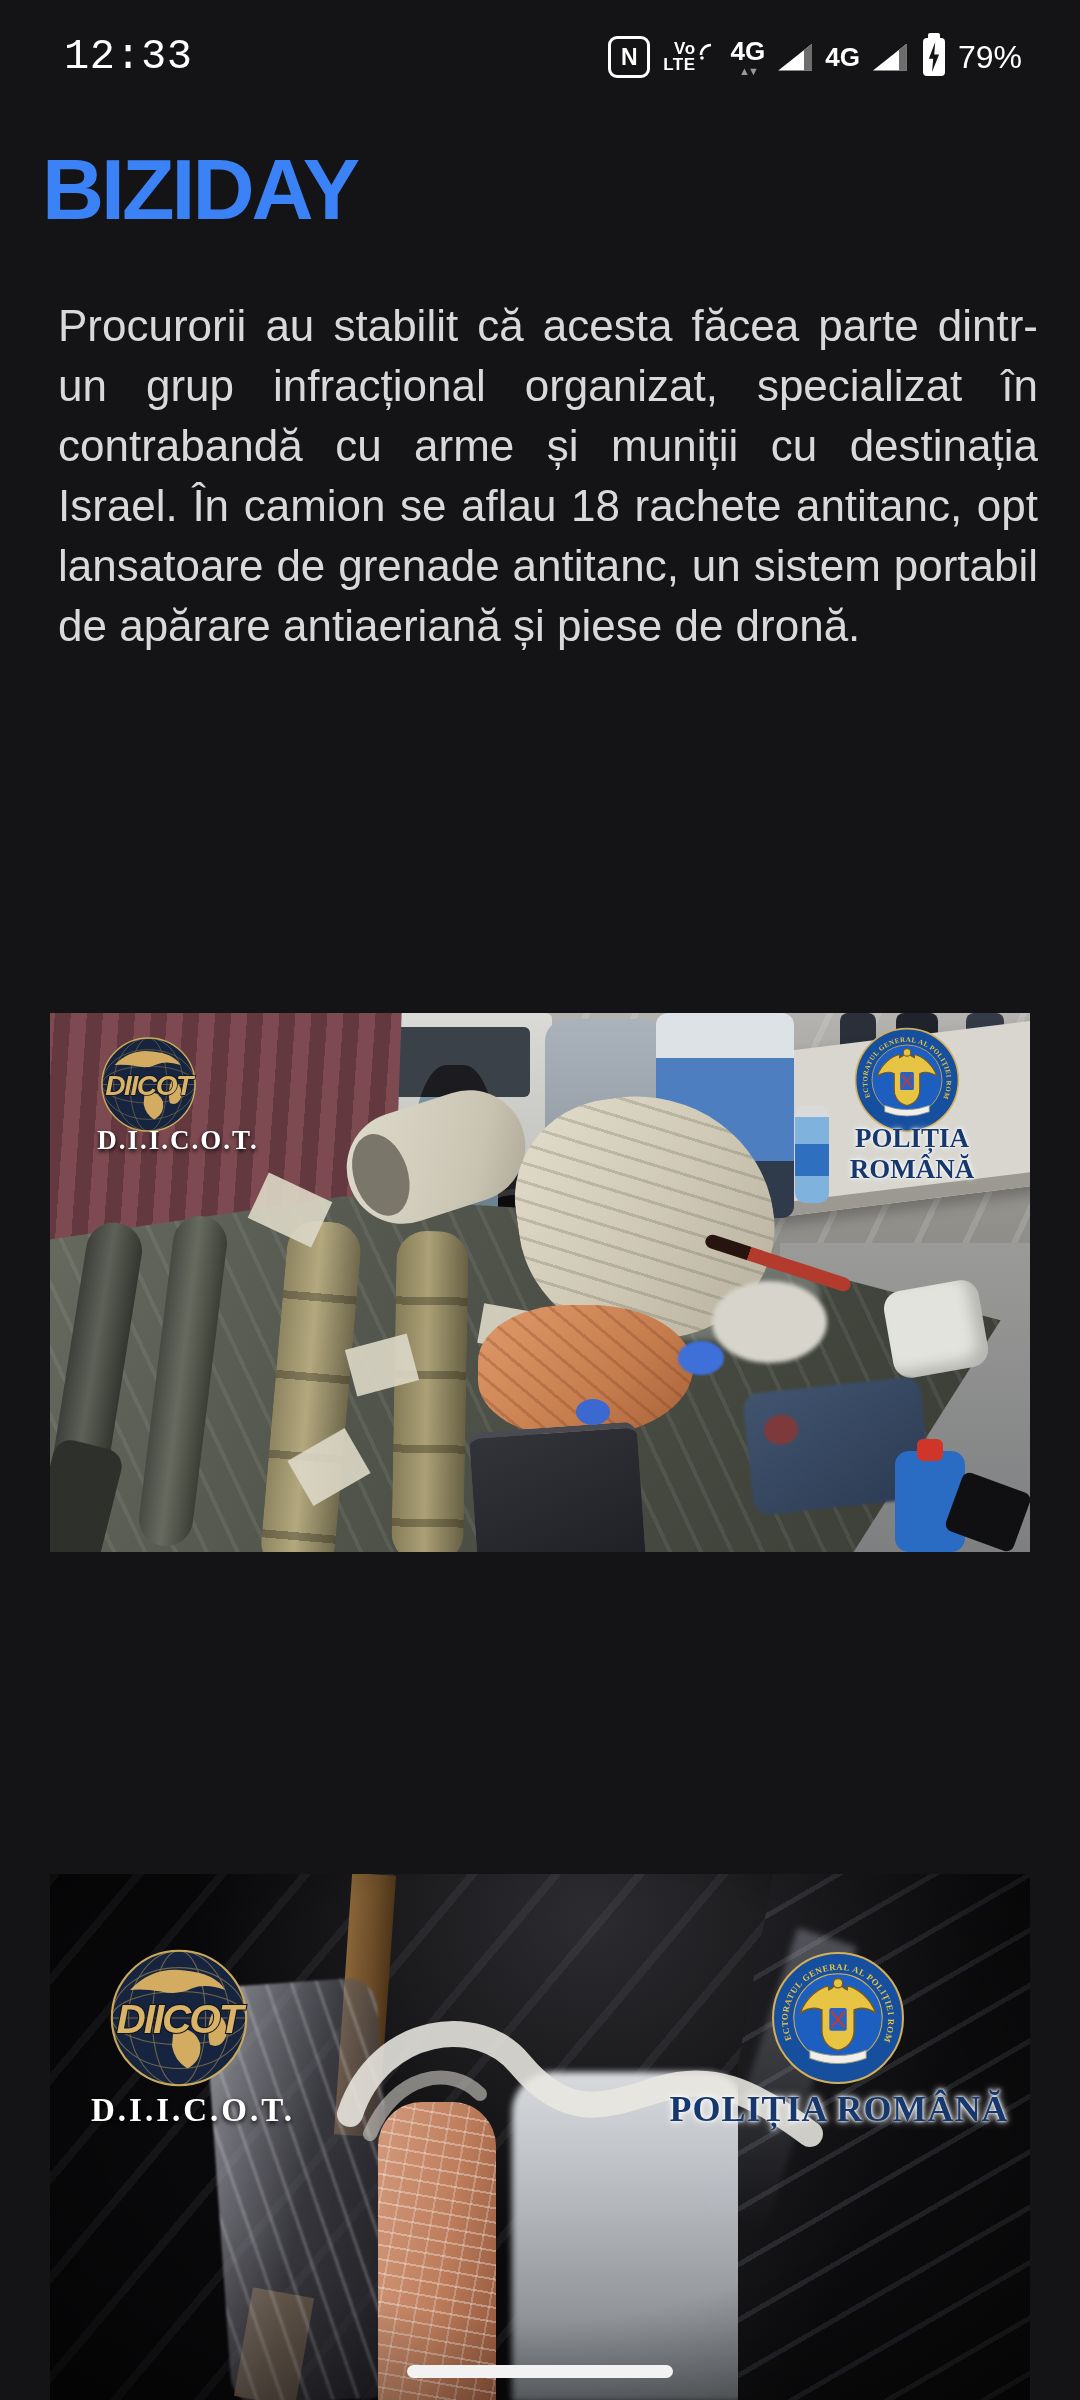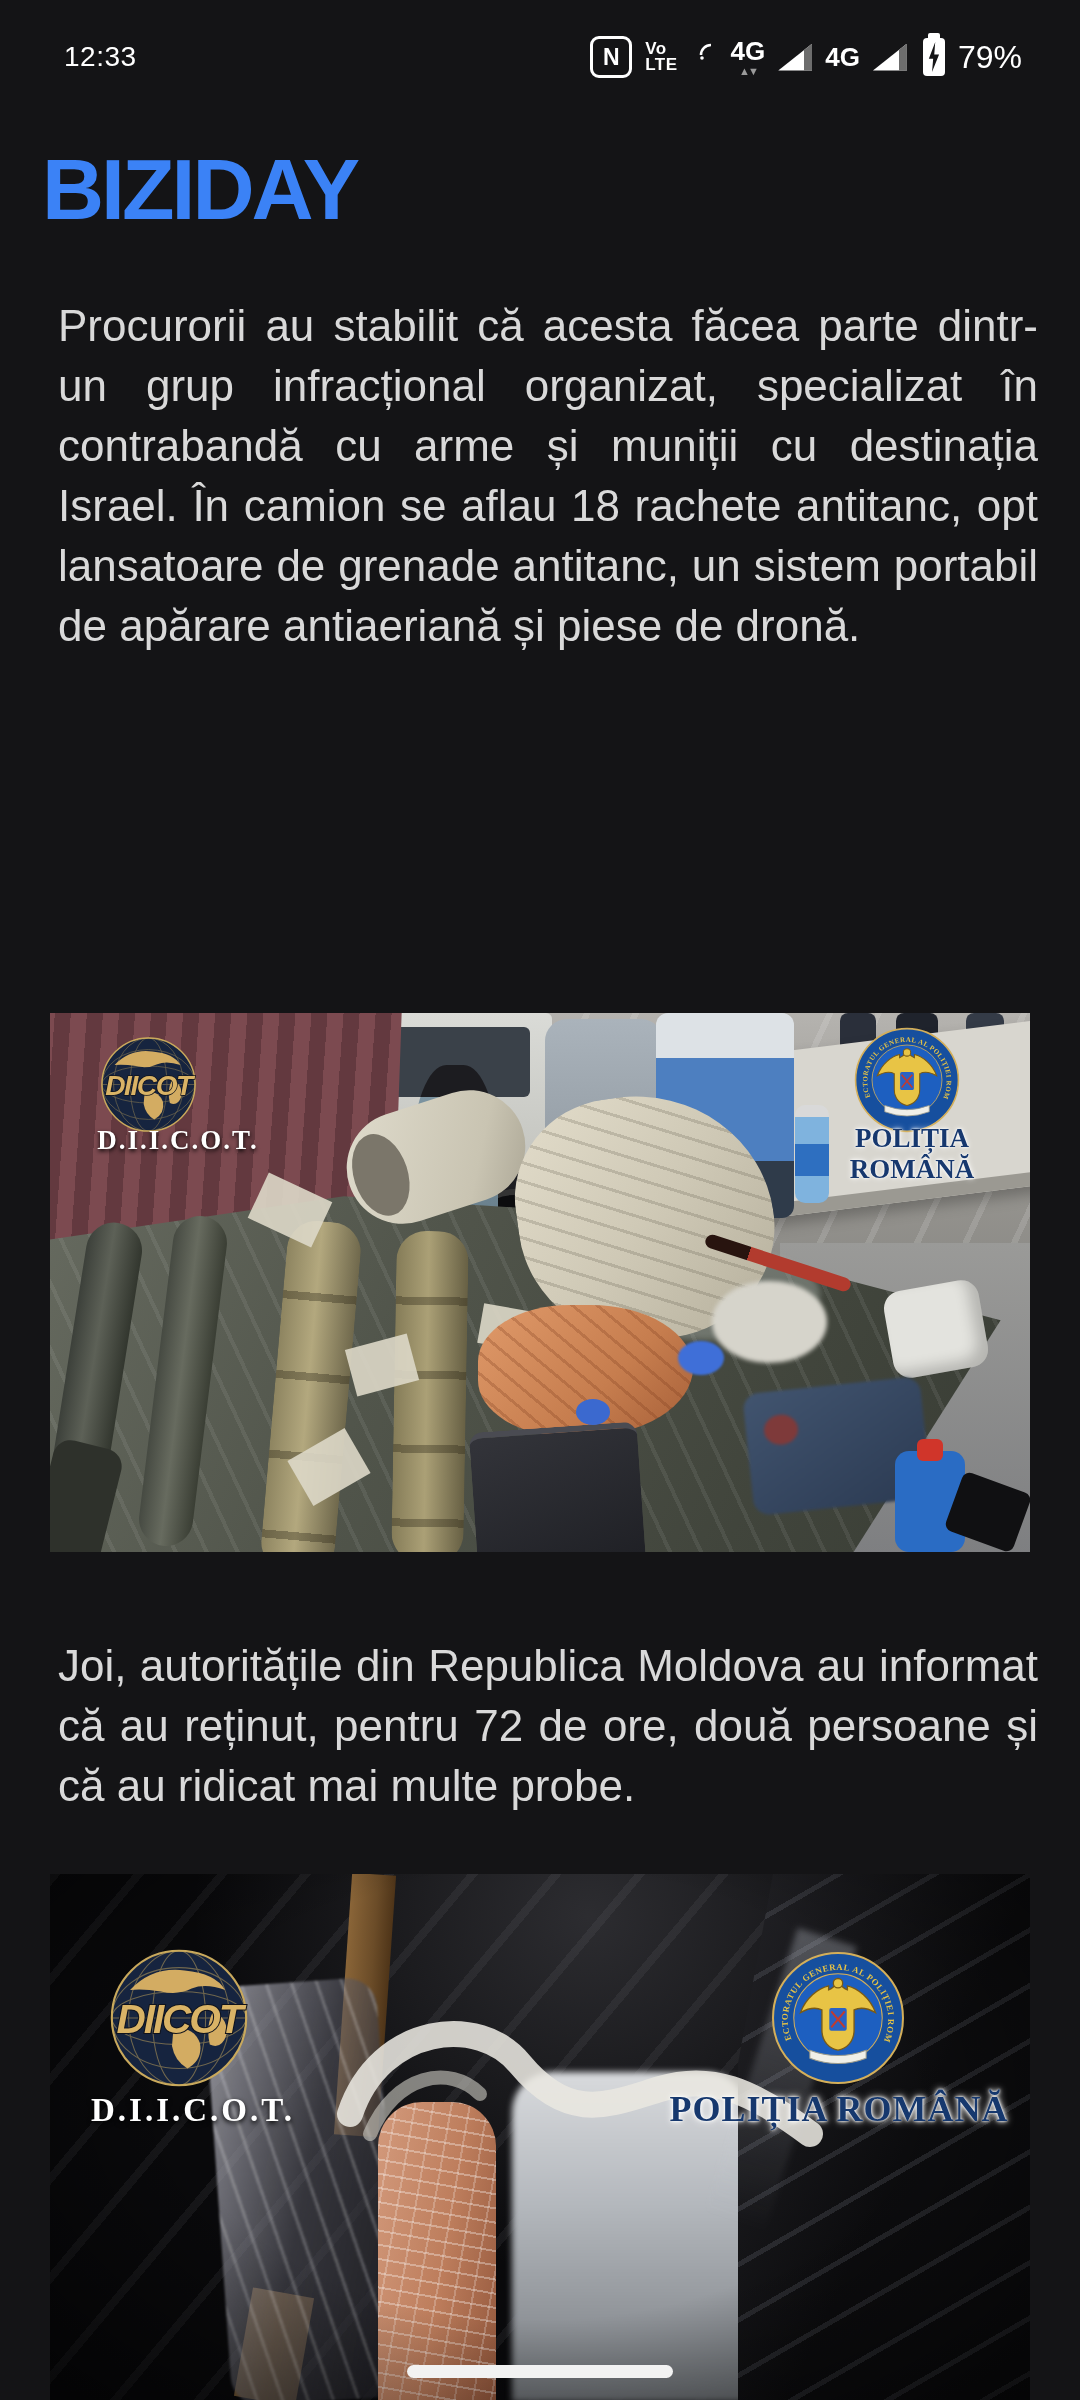"12:33" .sb-time { font-family: none -> Liberation Mono, monospace; font-size: 28px -> 42px }
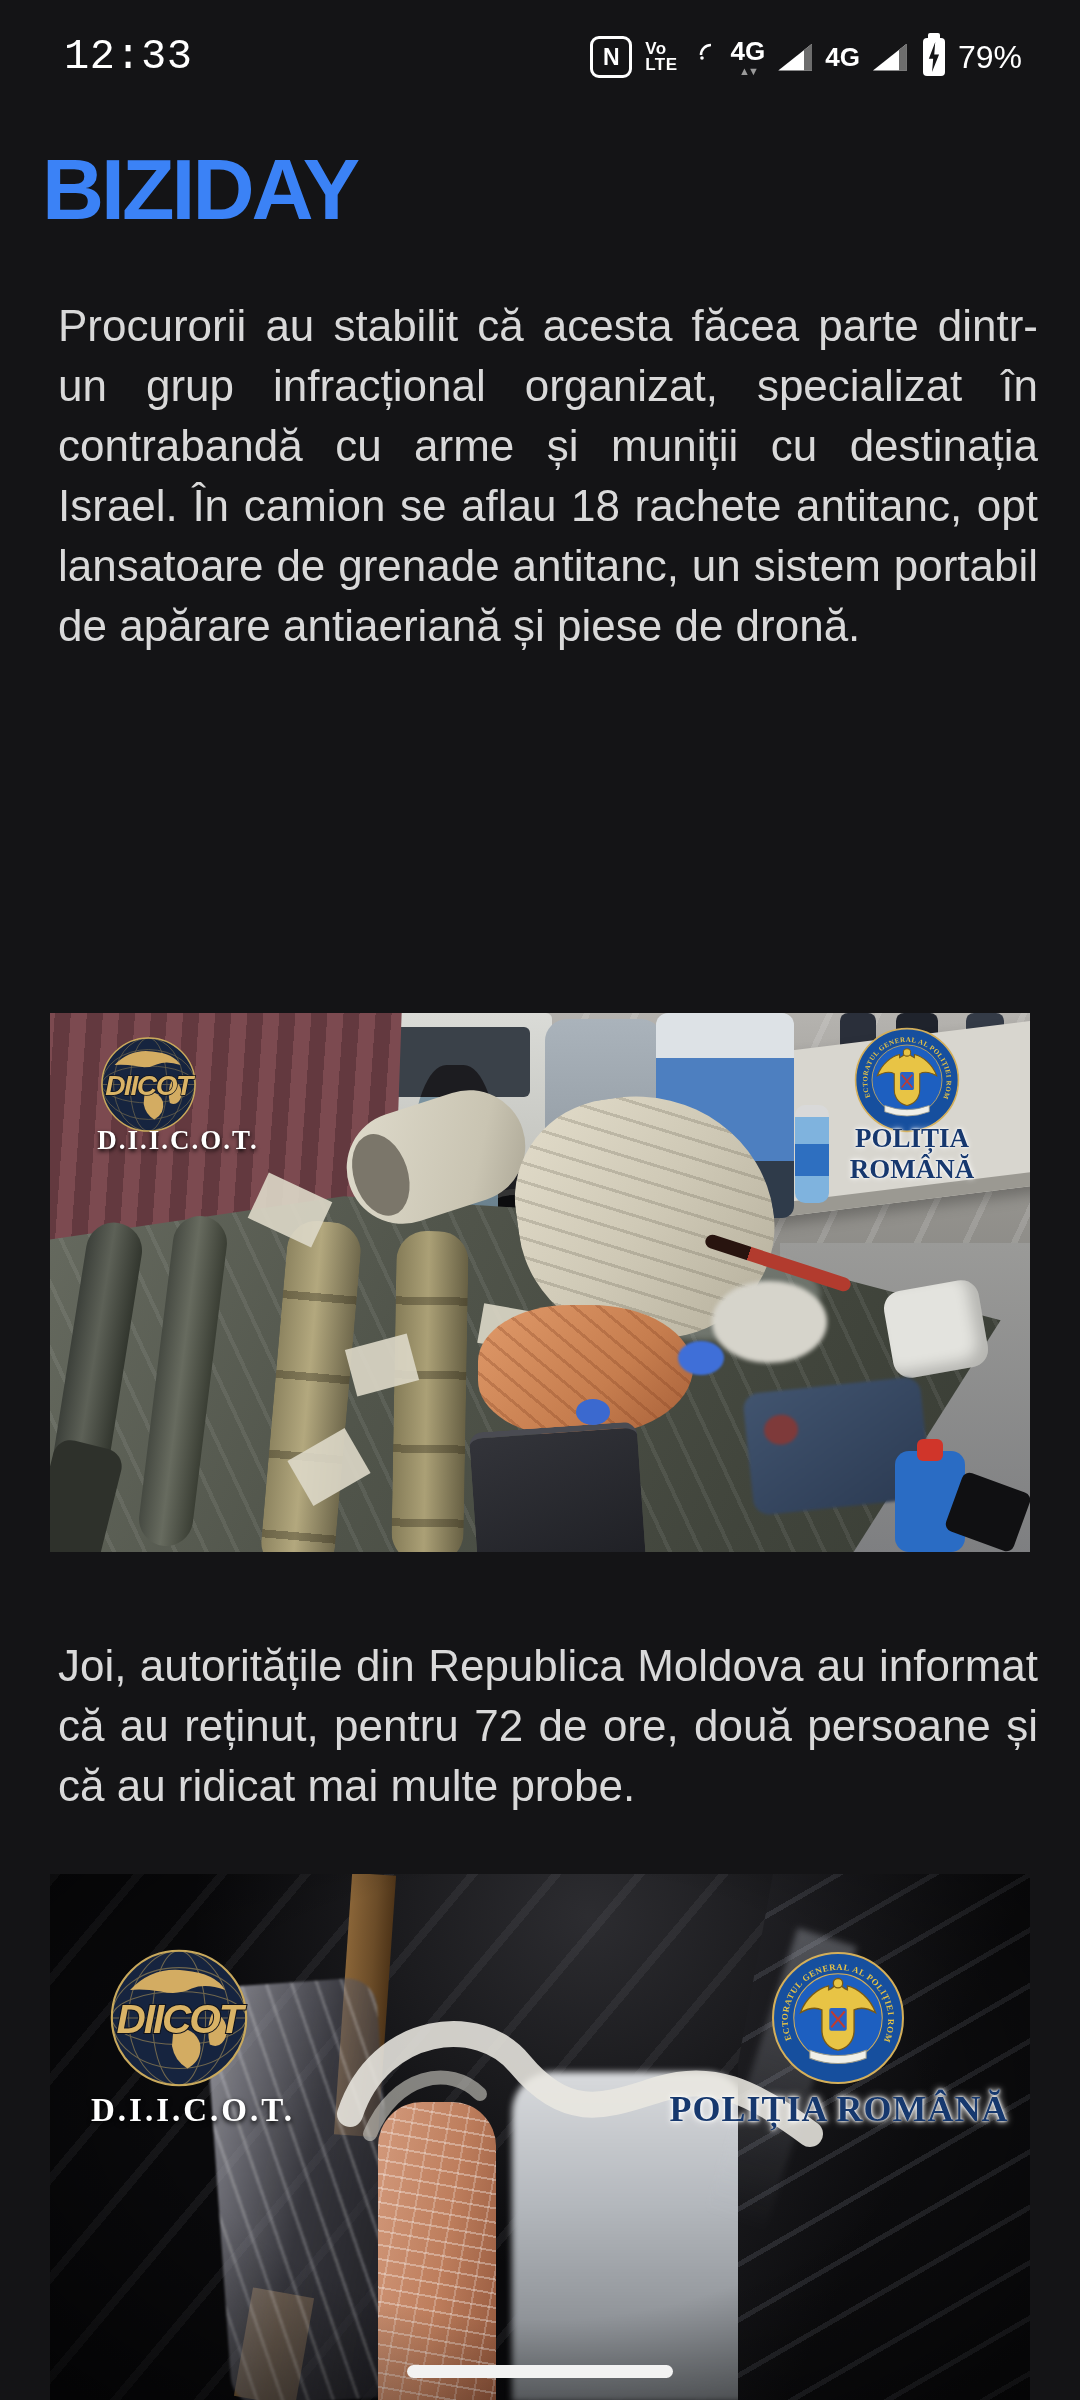"Vo" .volte { gap: 20px -> 2px; text-align: none -> right }
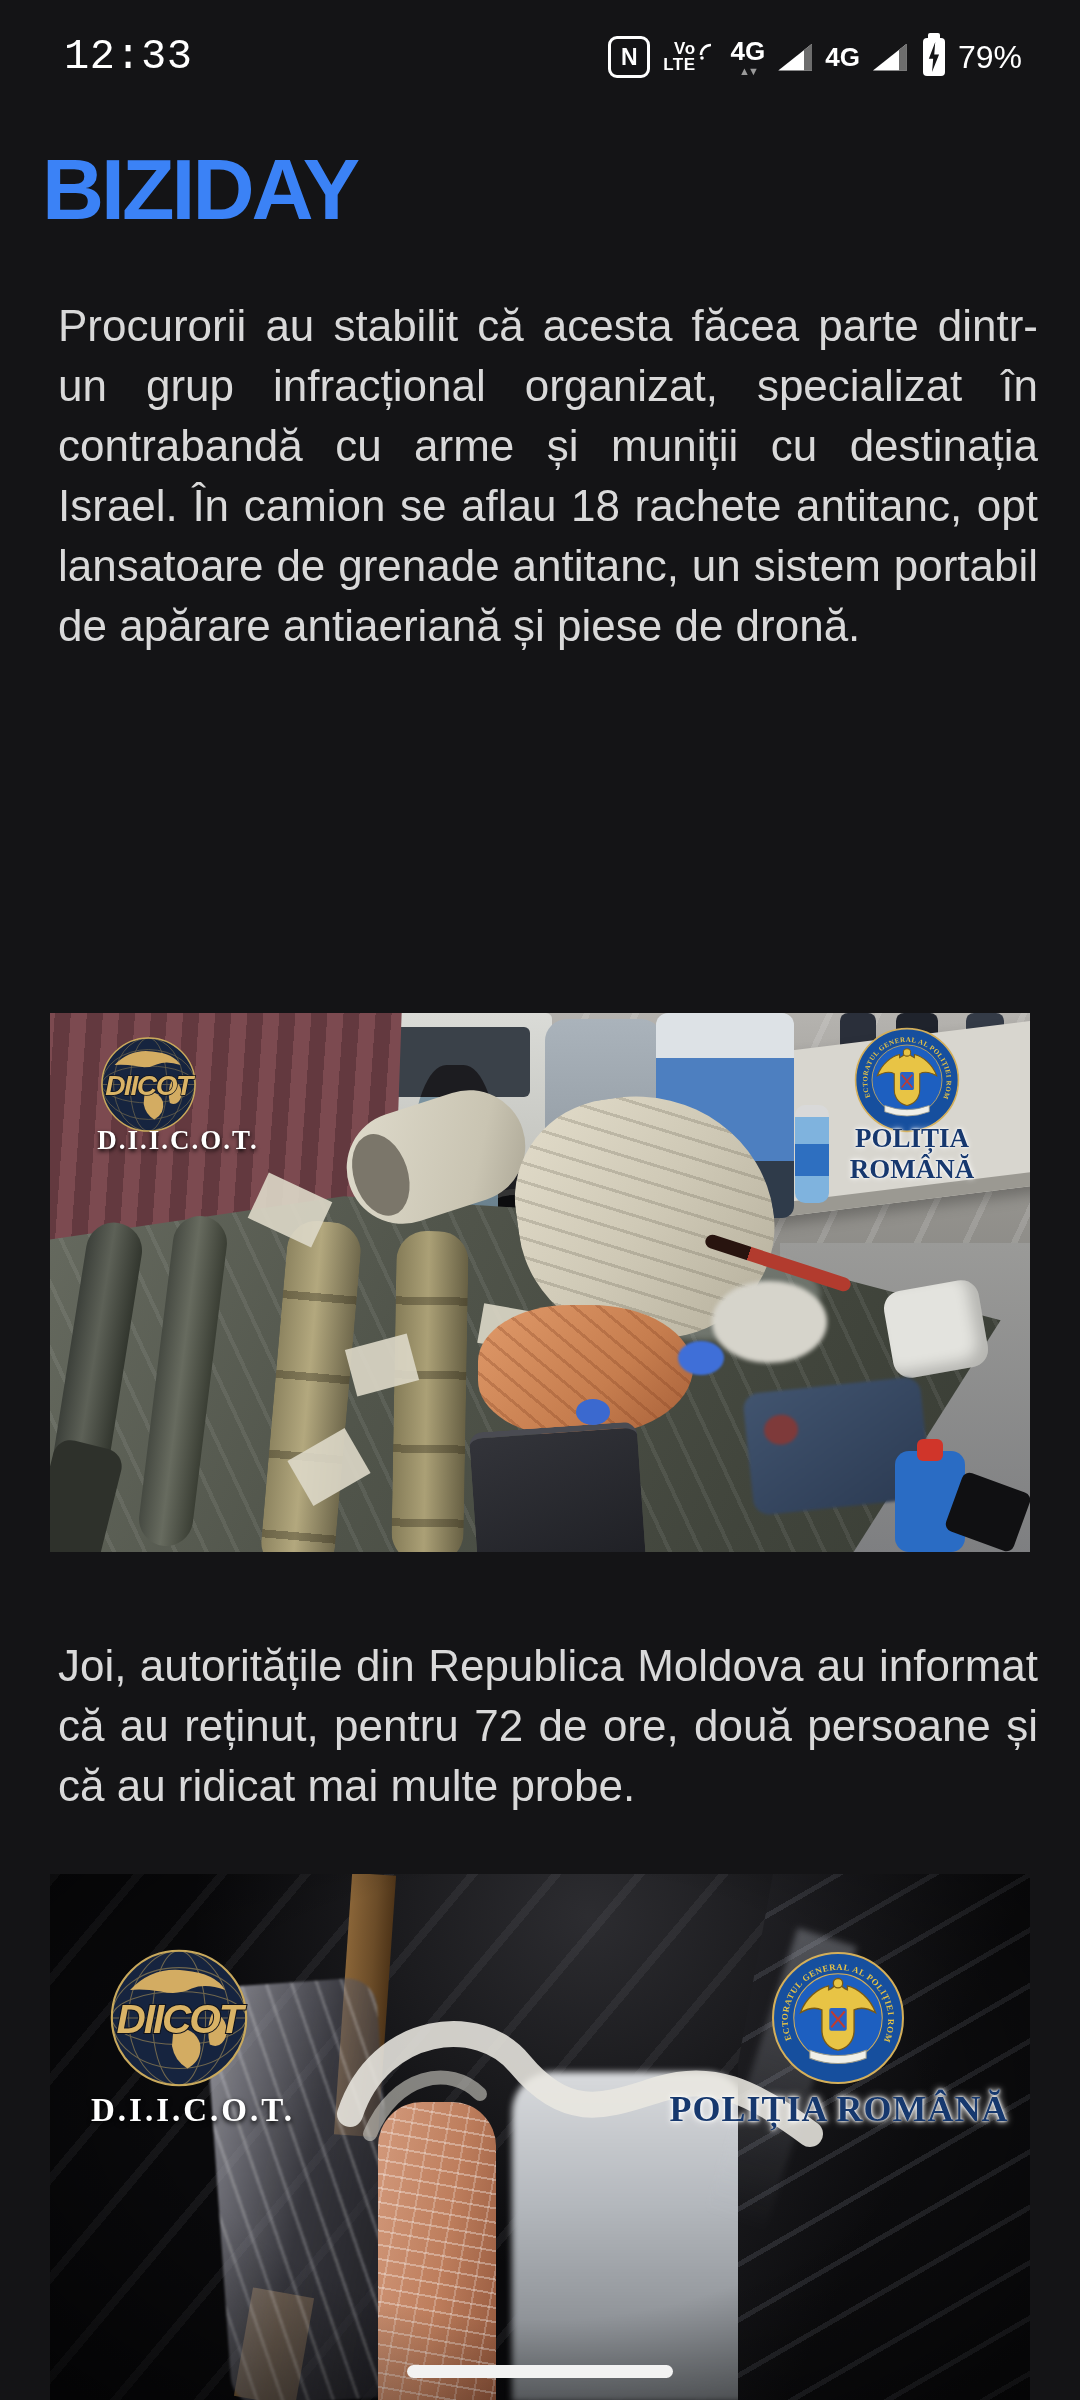"Joi, autoritățile din Republica Moldova" p.para { html: <p>Joi, autoritățile din Republica Moldova au informat că au reținut, pentru 72 de ore, două persoane și că au ridicat mai multe probe.</p> -> none }
